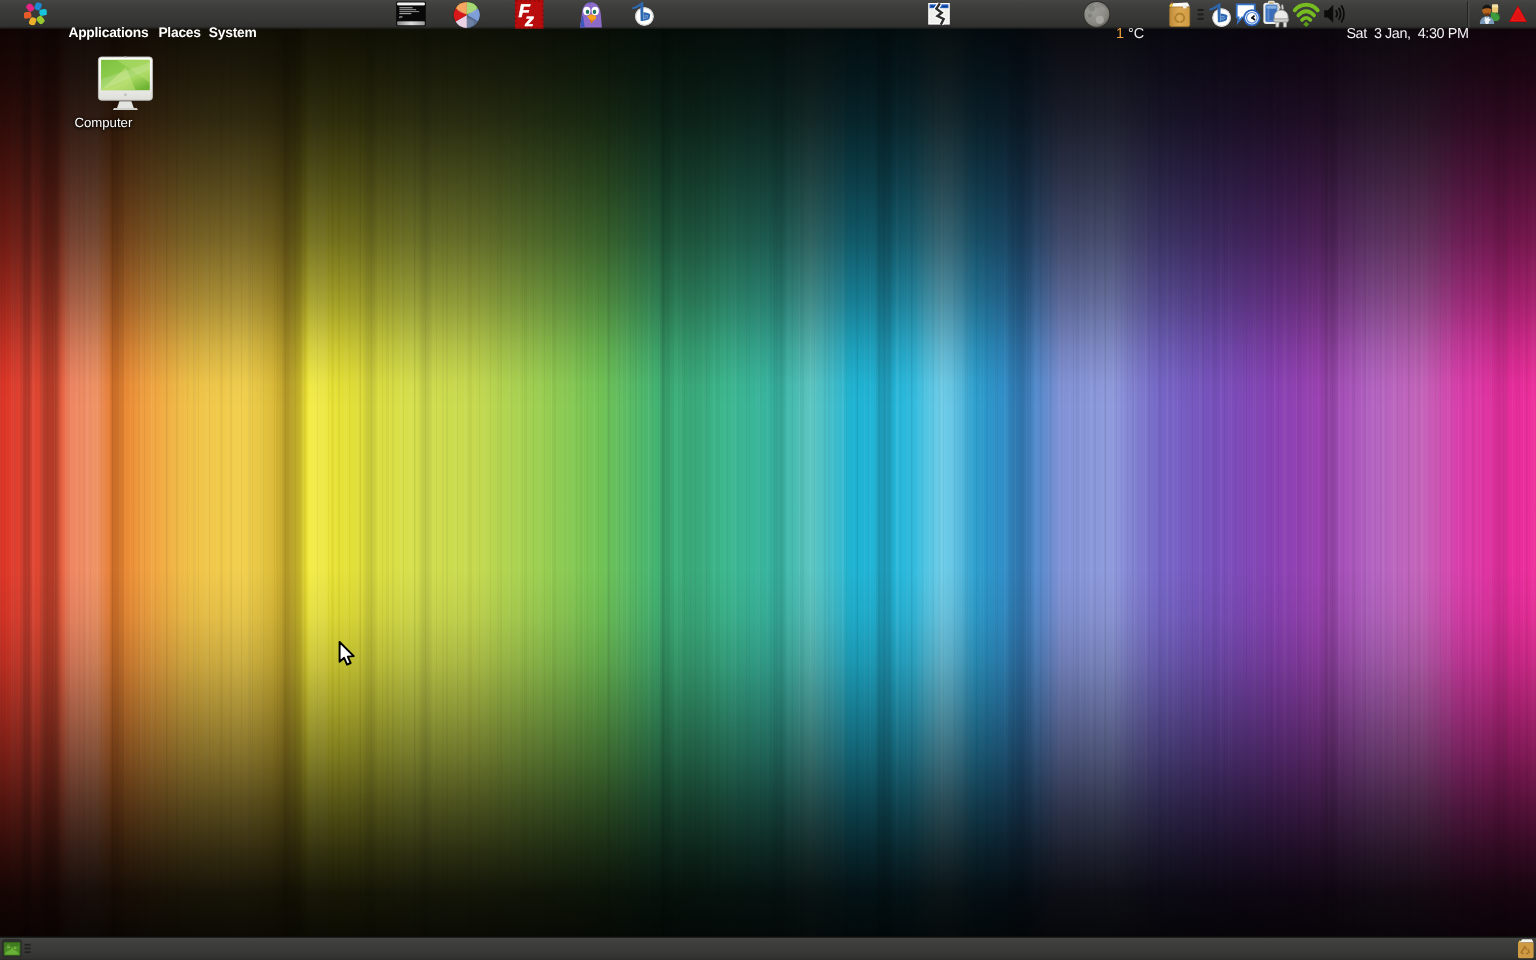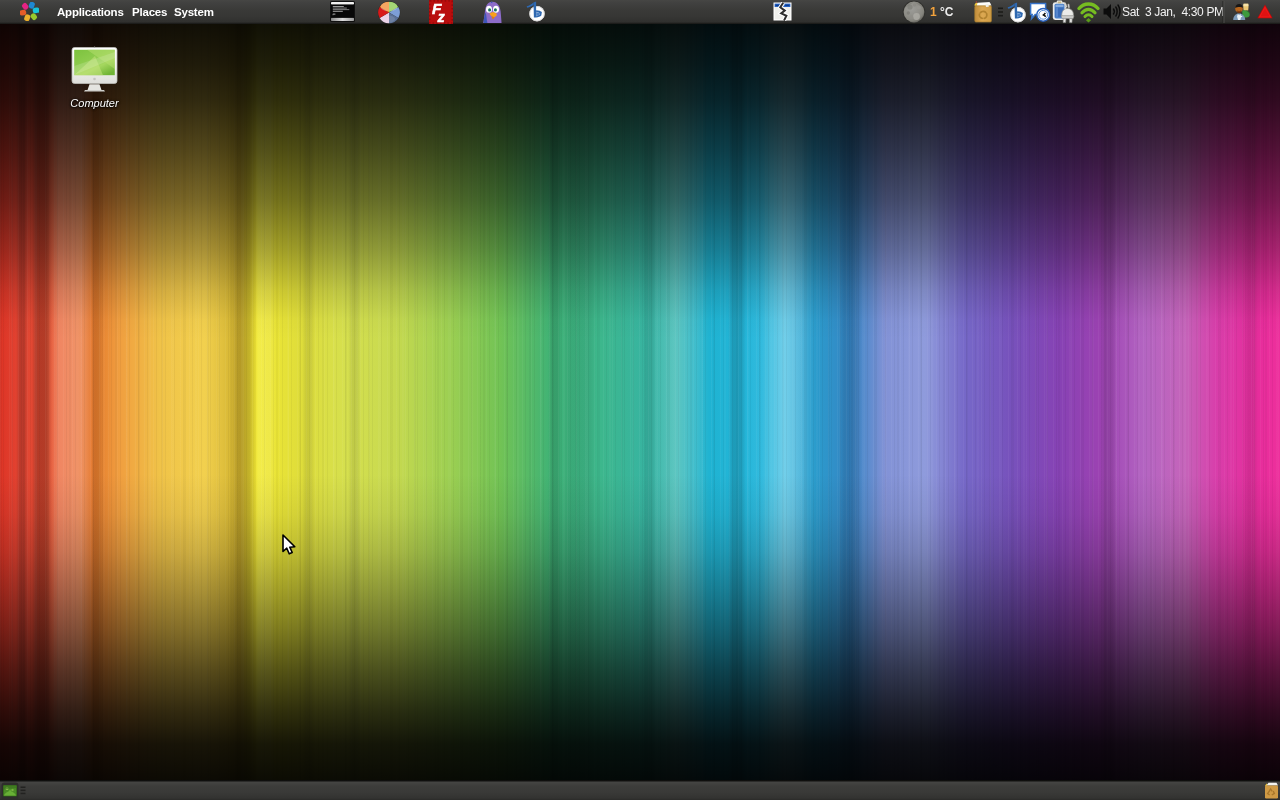"Applications" .menutxt { top: 0 -> 16px }
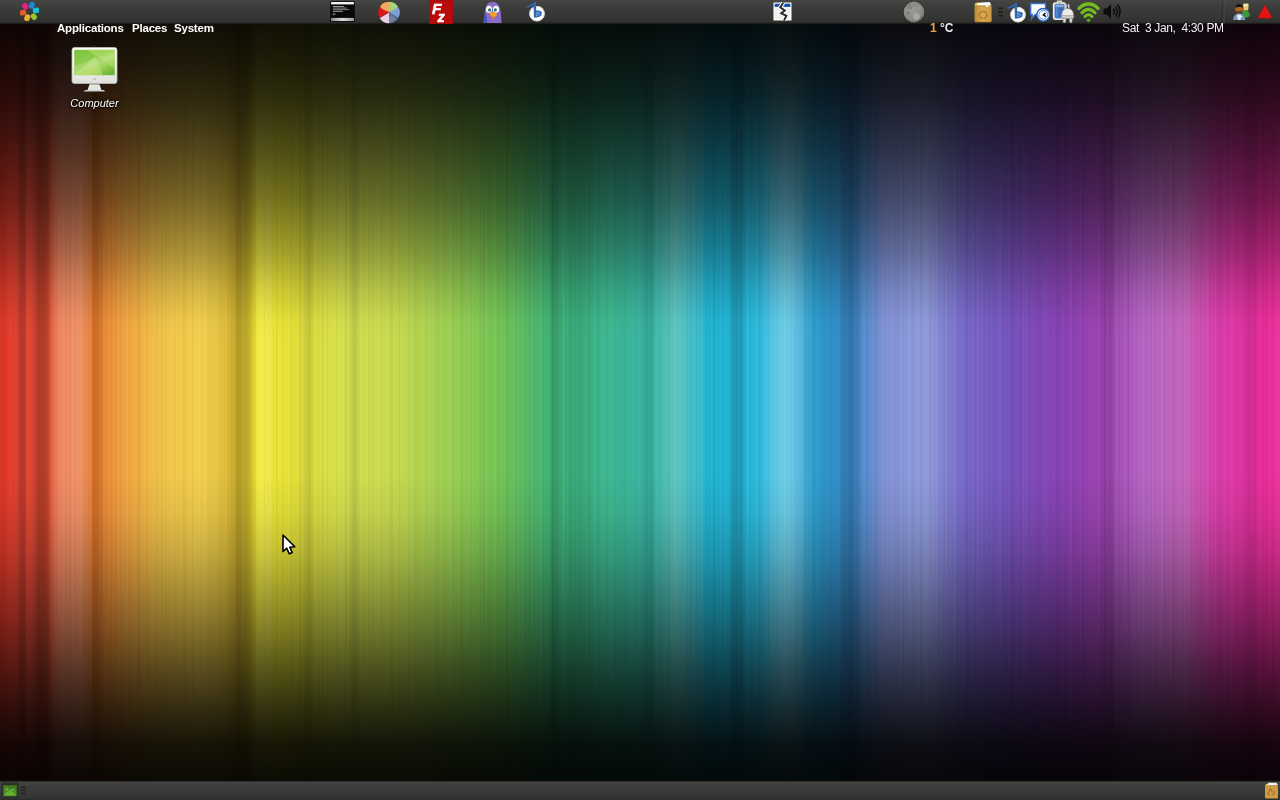"1 °C" span.menutxt { font-weight: bold -> normal }
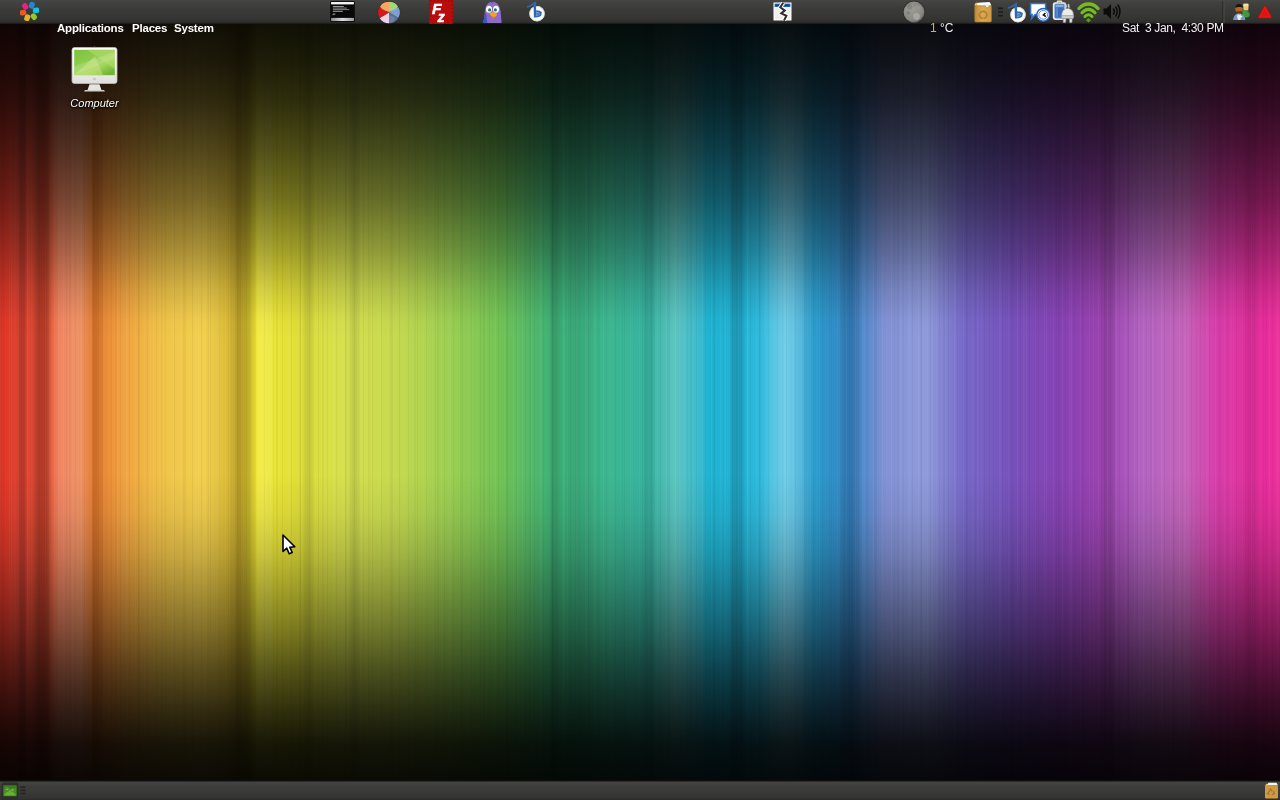"Computer" #compicon { font-style: italic -> none; left: 52px -> 62px; text-align: center -> none }
